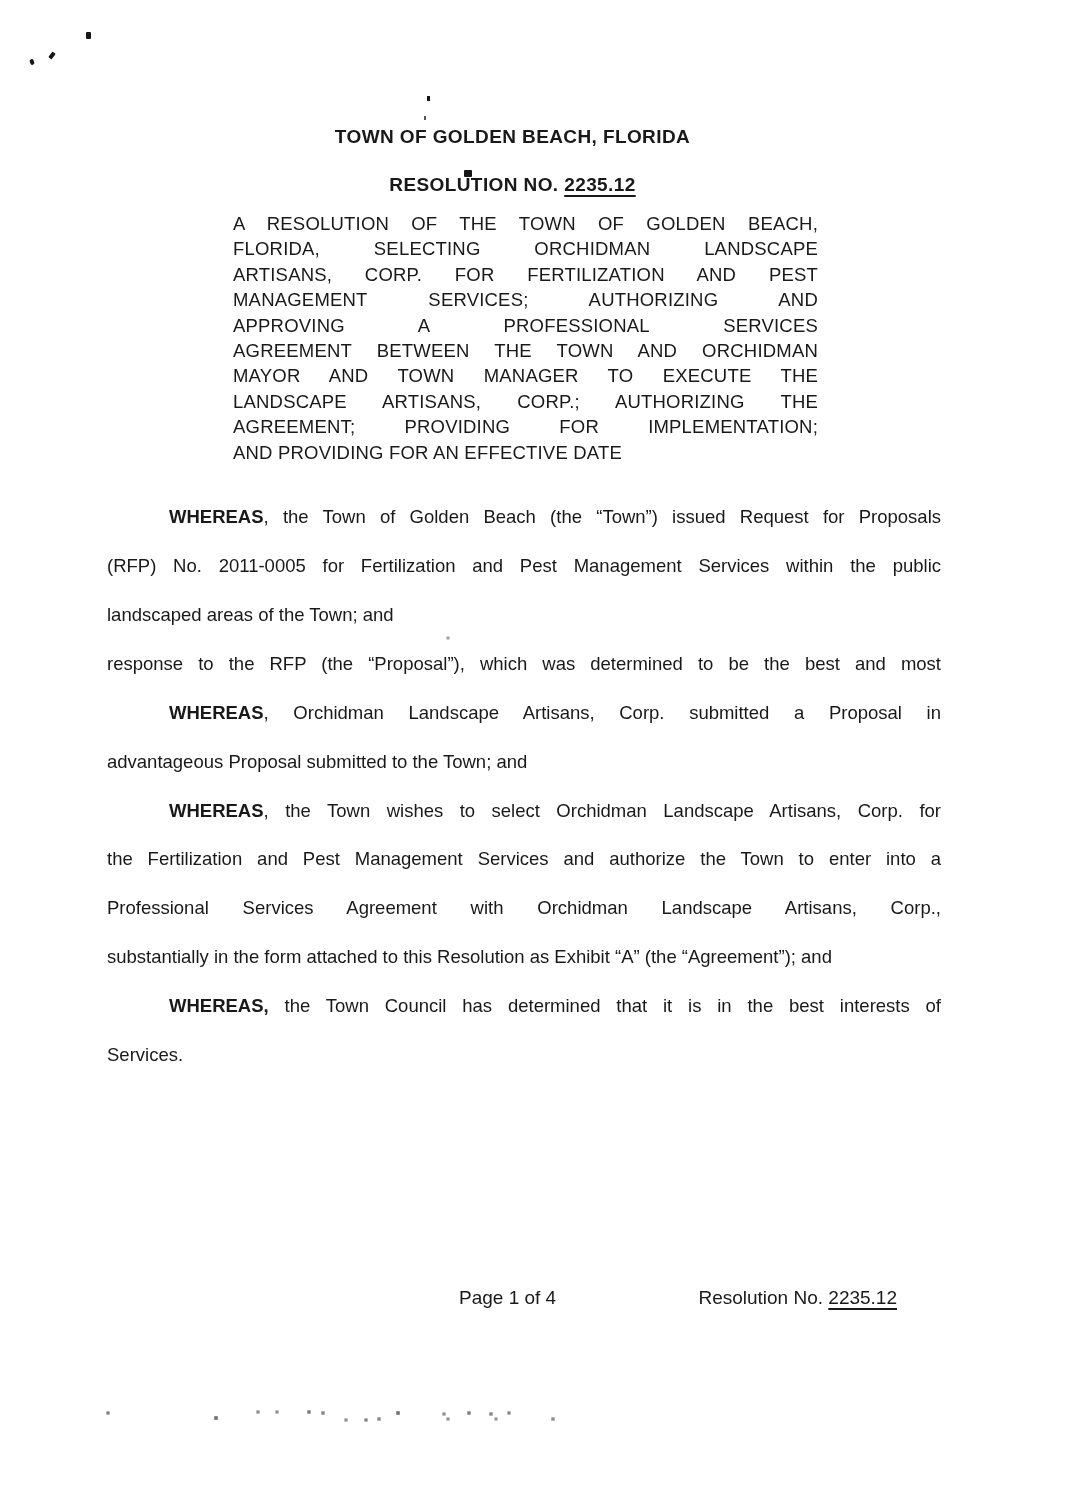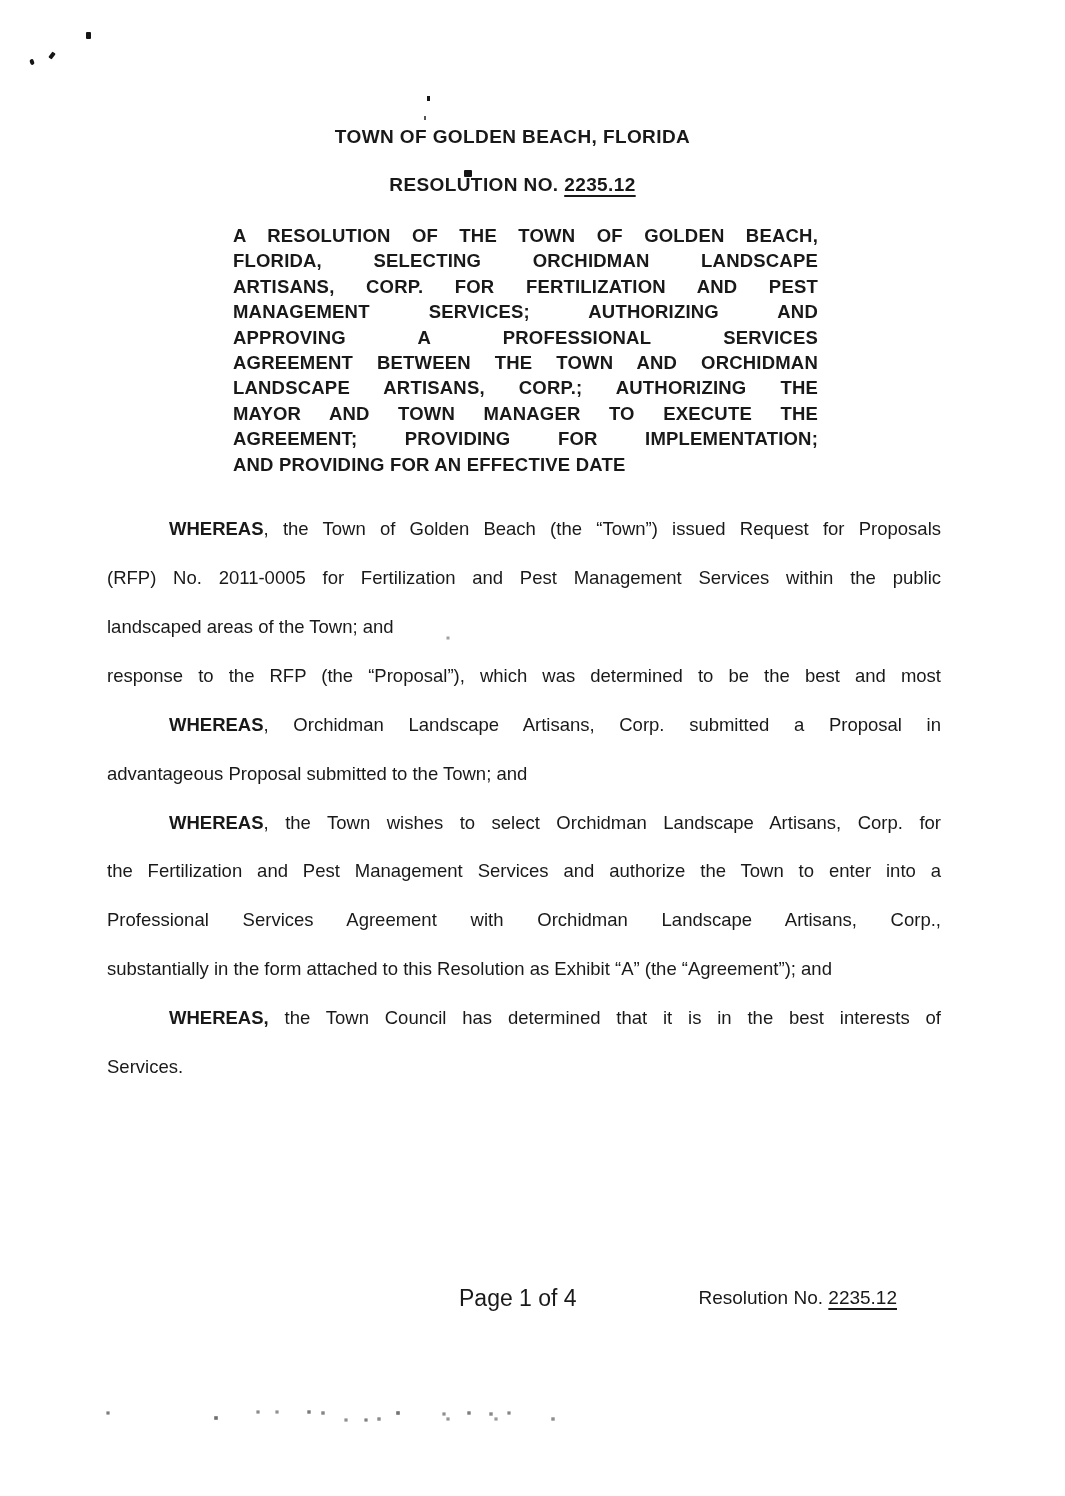"A RESOLUTION OF THE TOWN" .summary-block { font-weight: bold -> normal; margin-top: 28px -> 16px }
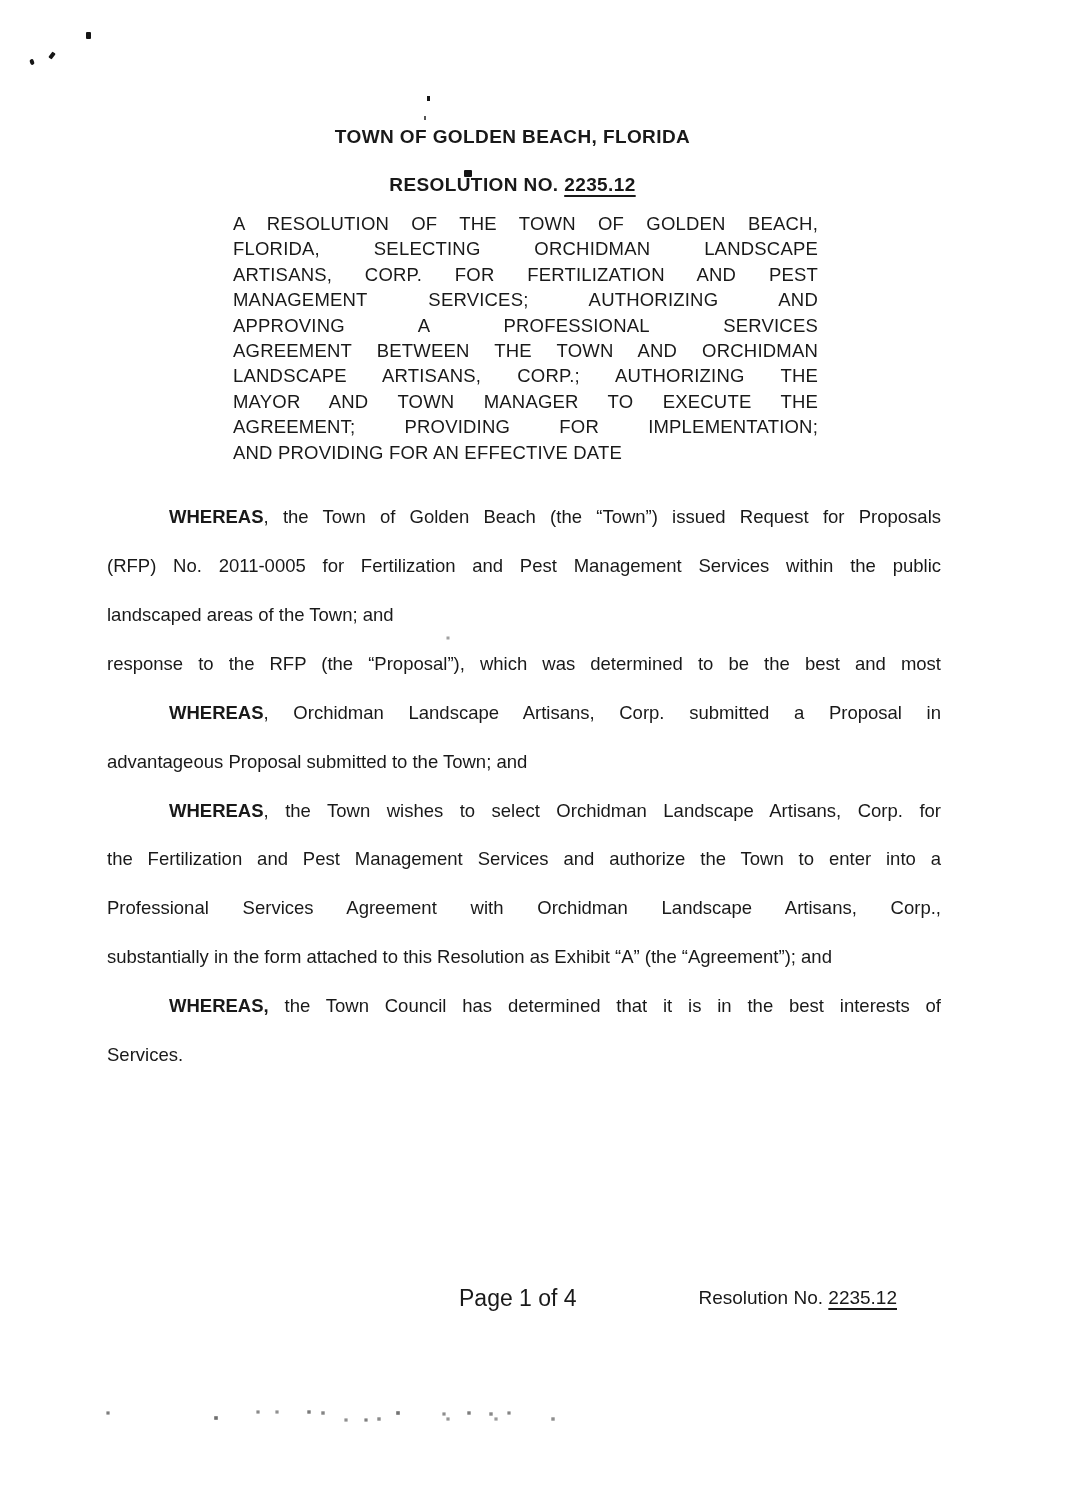"LANDSCAPE ARTISANS, CORP.; AUTHORIZING" div.sline { order: before "MAYOR AND TOWN MANAGER TO" -> after "MAYOR AND TOWN MANAGER TO" }
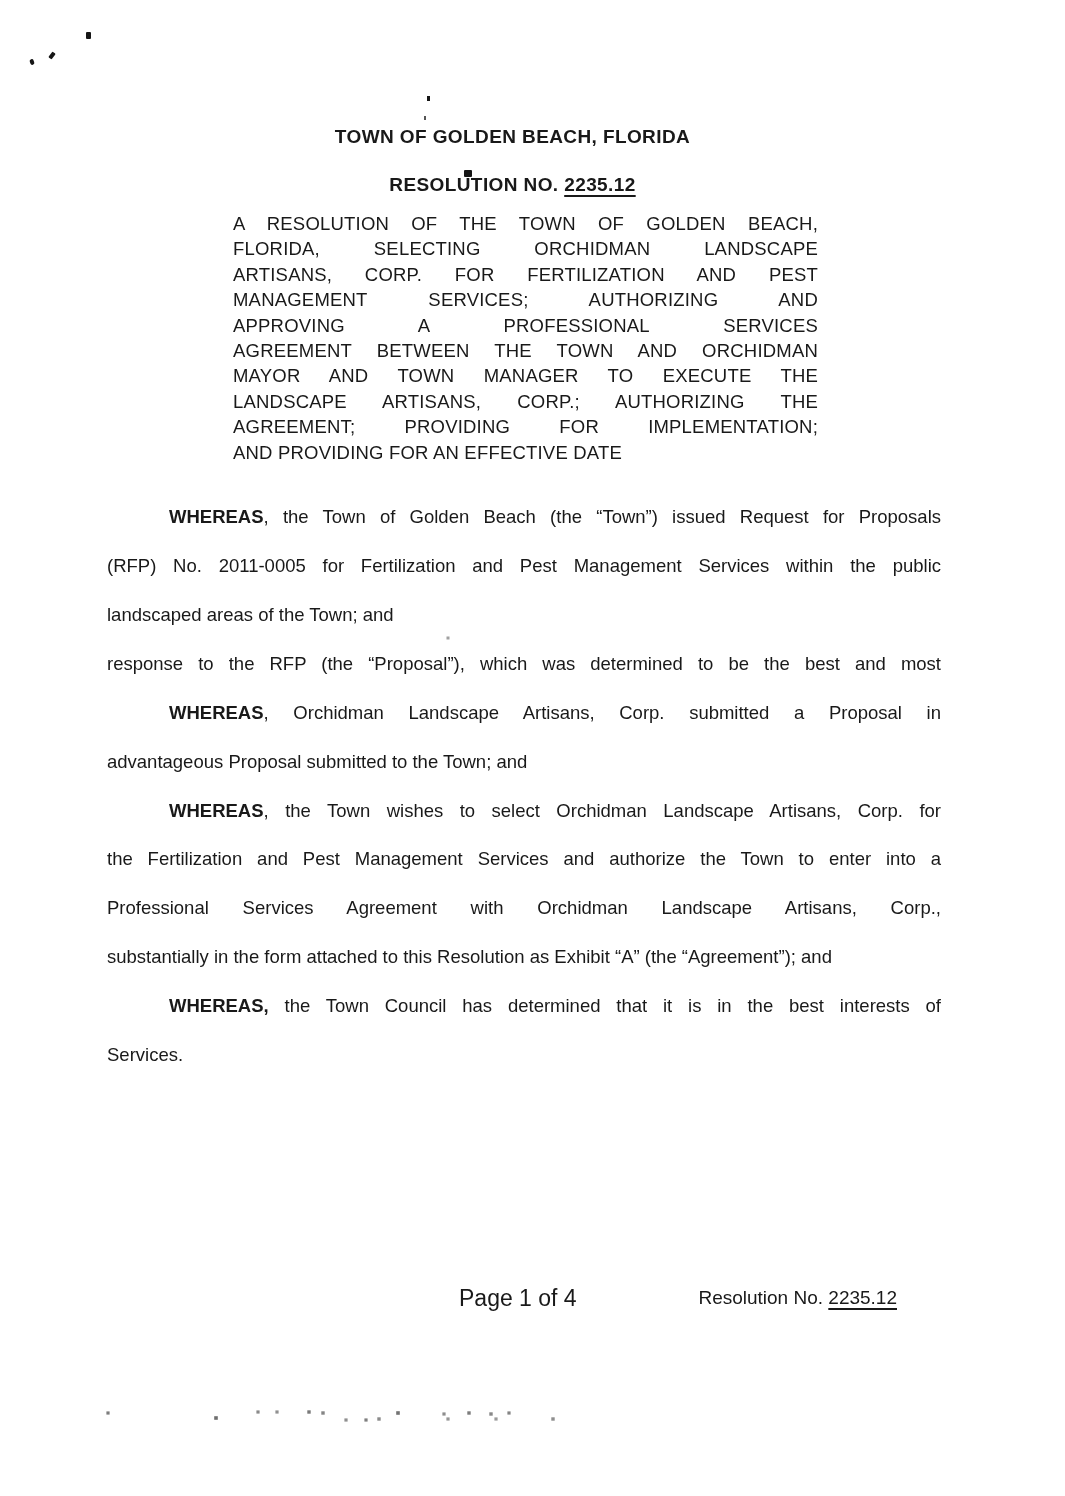"Page 1 of 4" .footer-page { font-size: 23px -> 19px }
